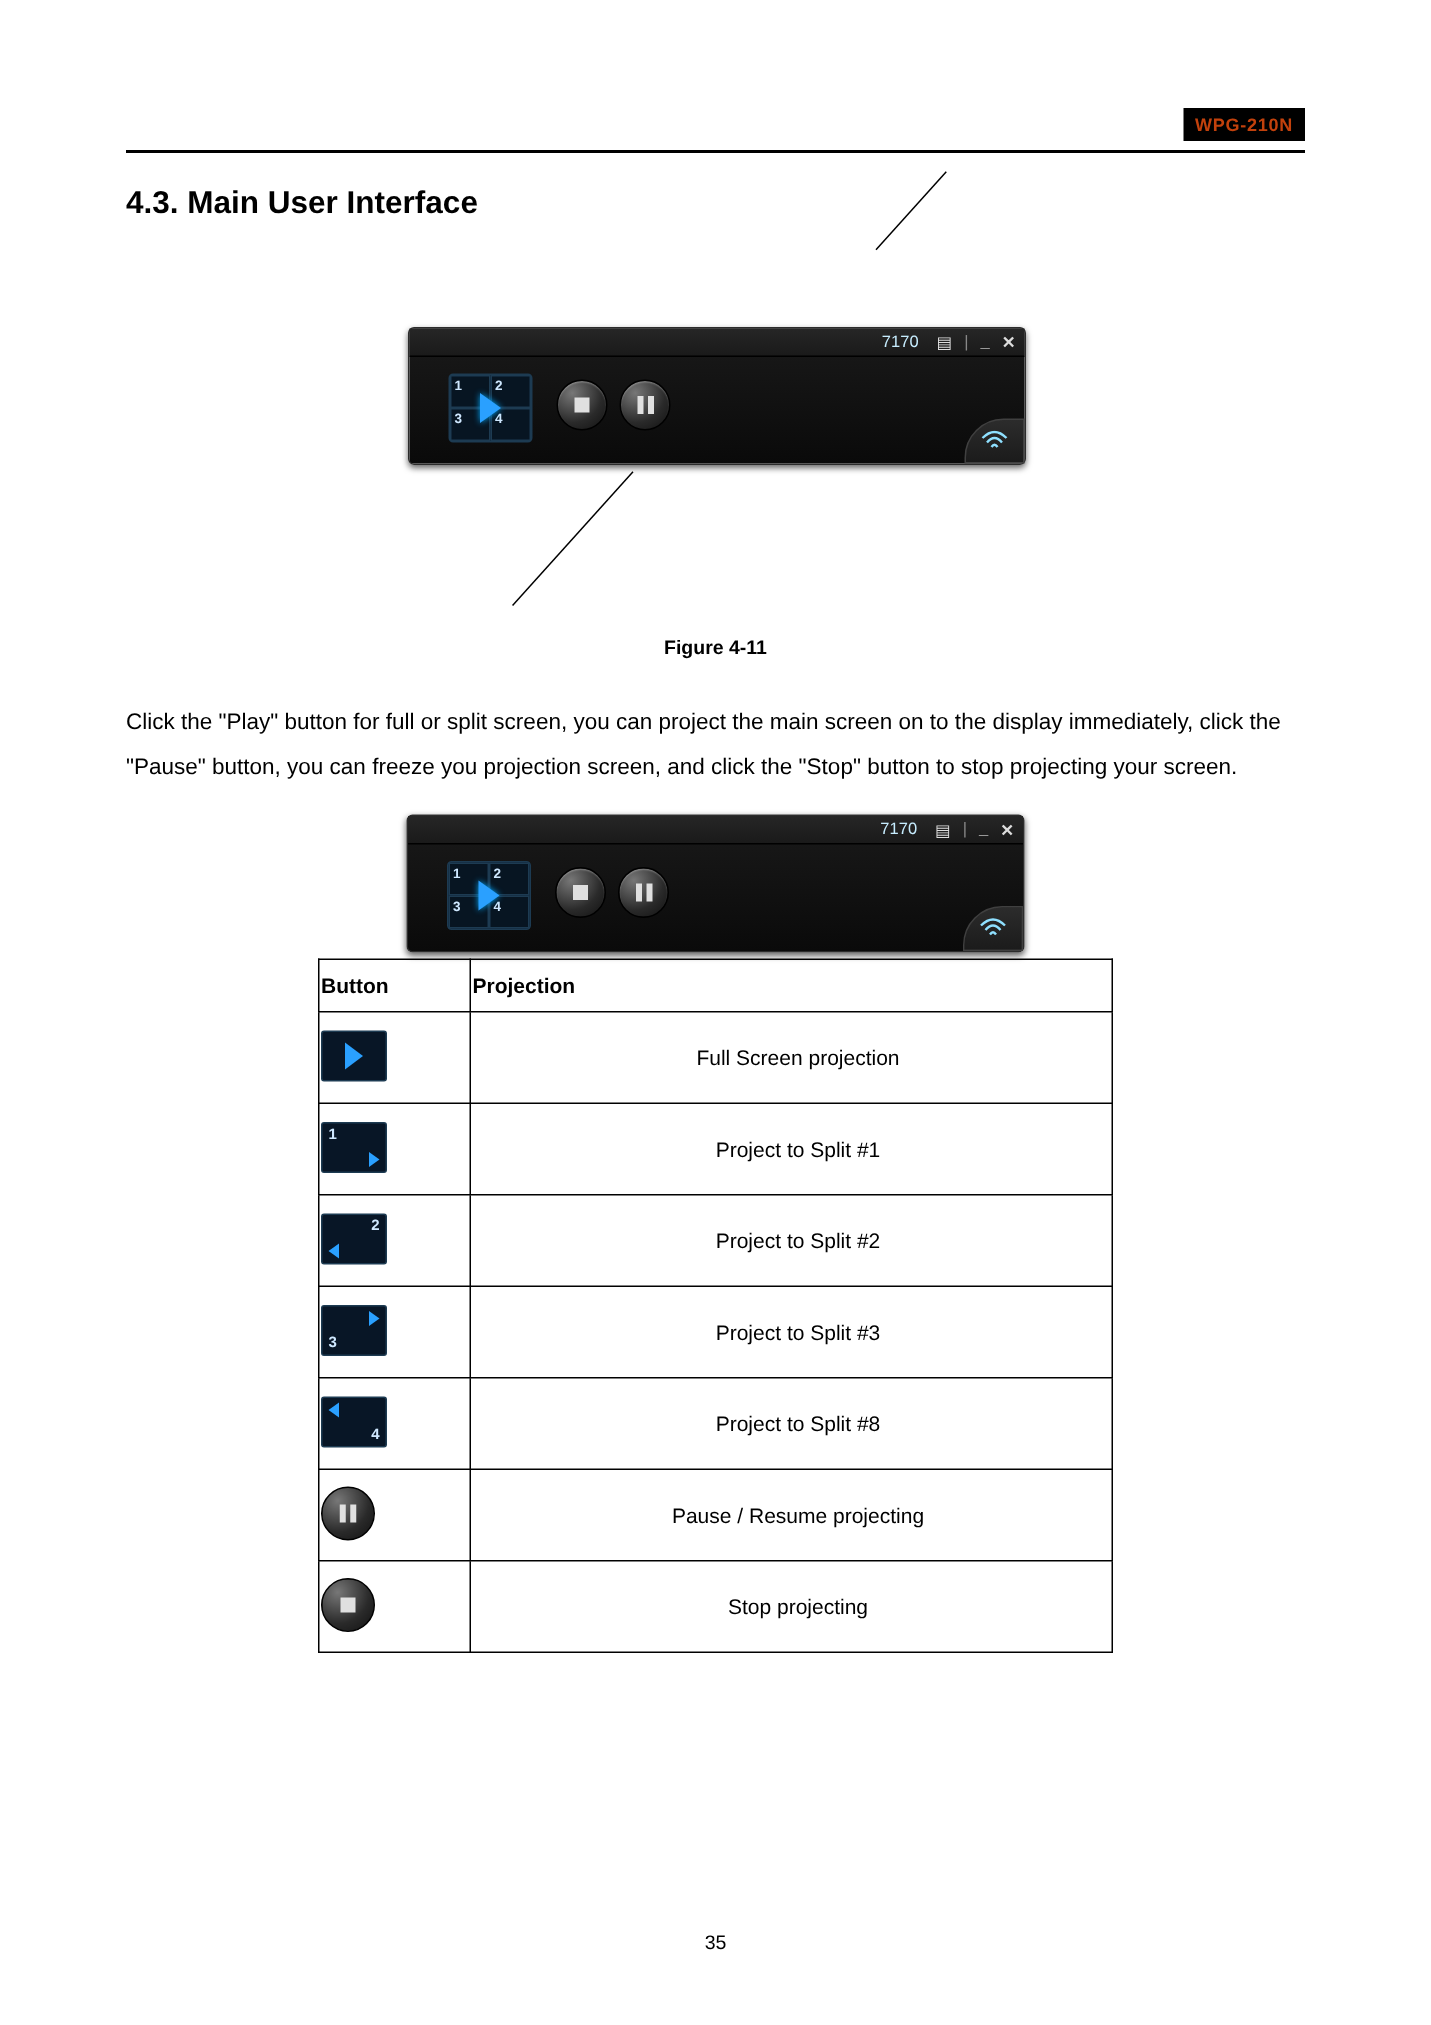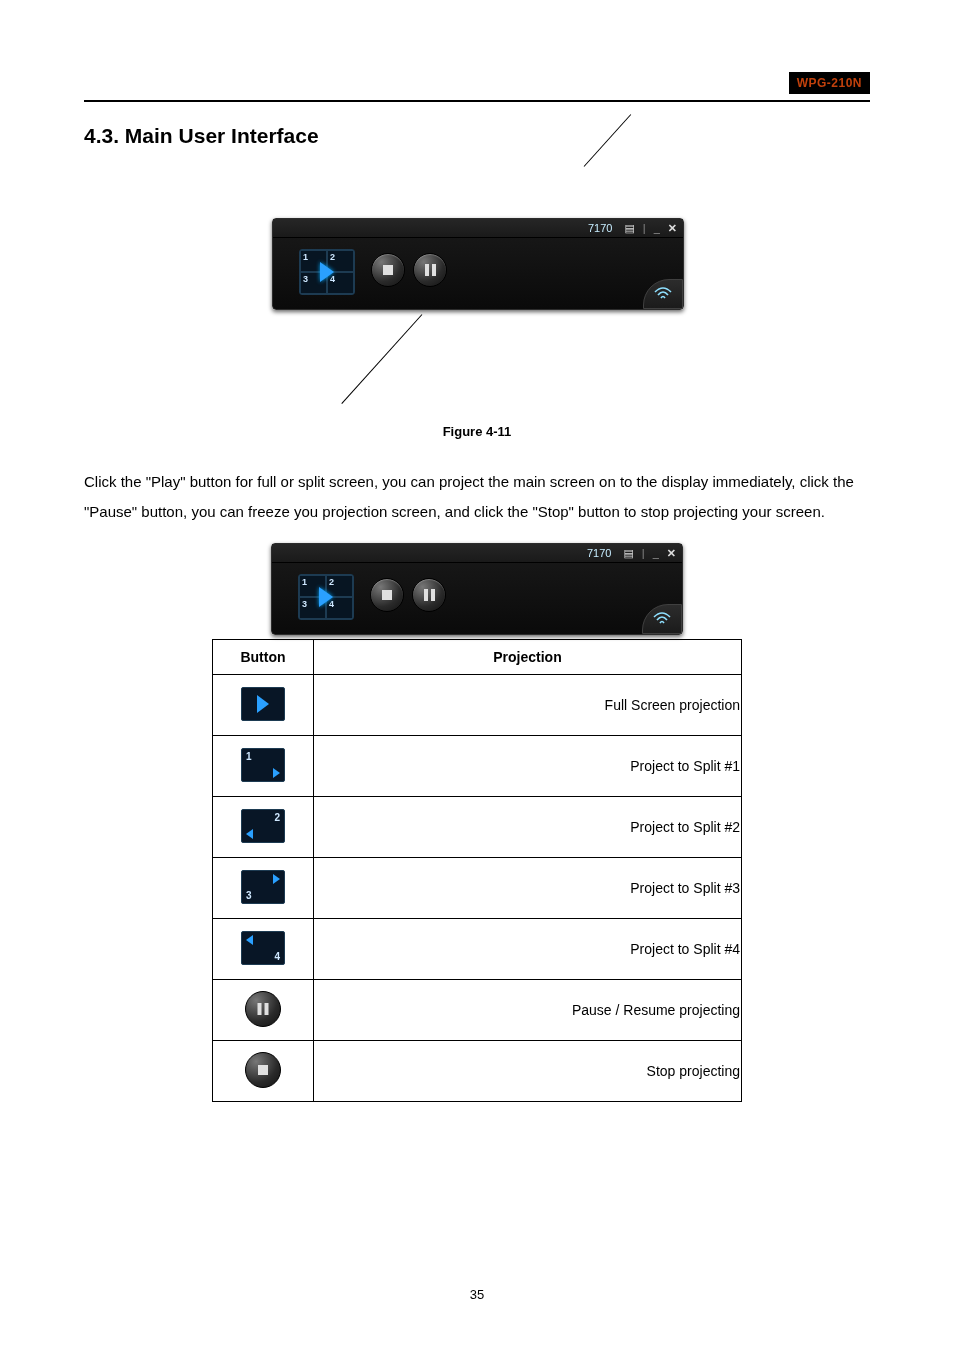"Button" .desc-table th, .desc-table td { text-align: center -> left }
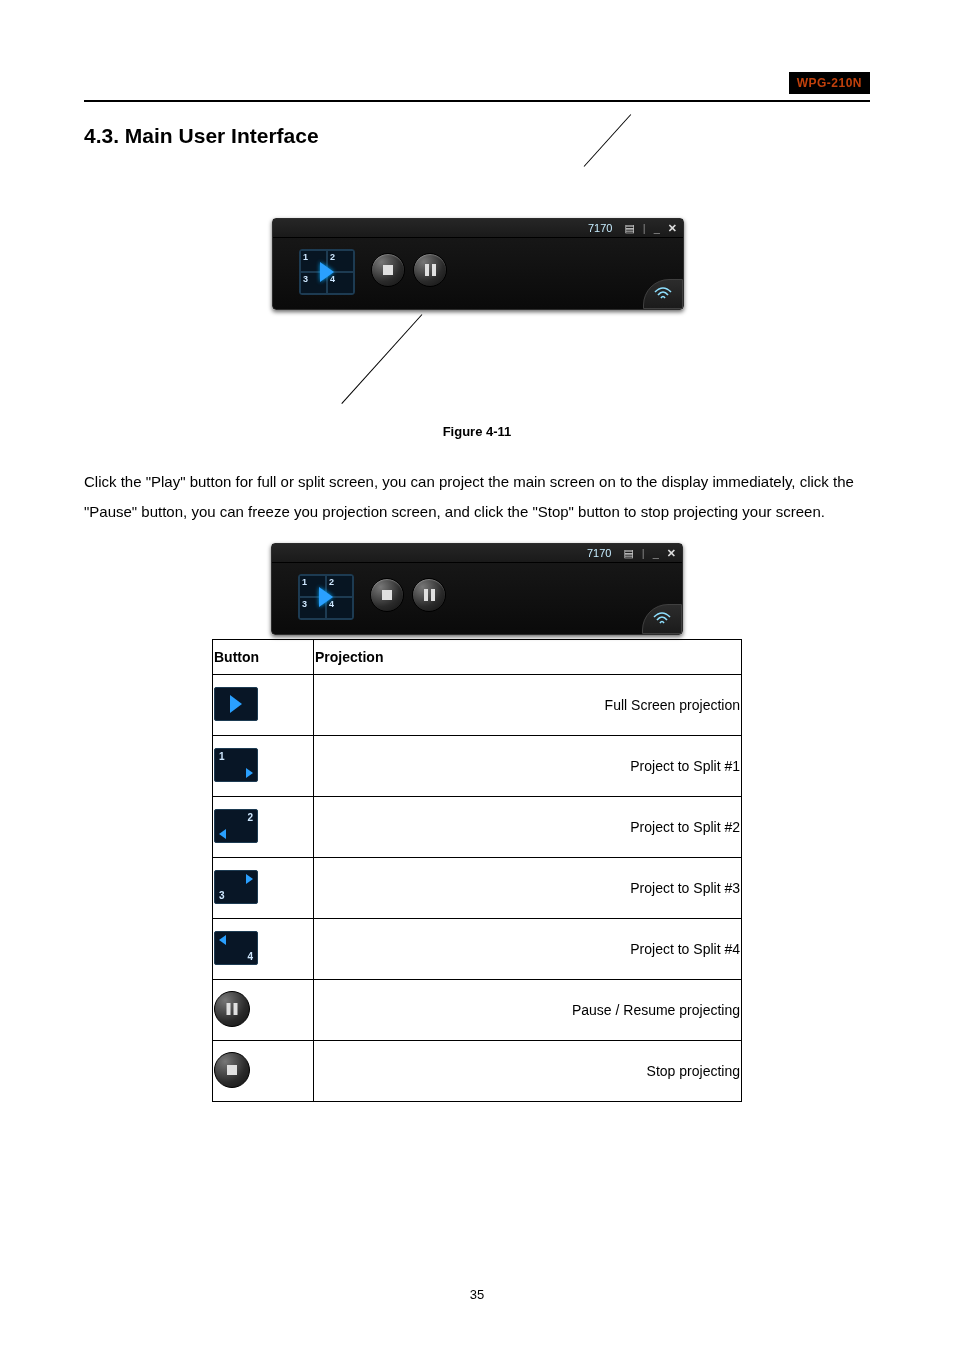"Full Screen projection" .desc-table td.desc { text-align: right -> center }
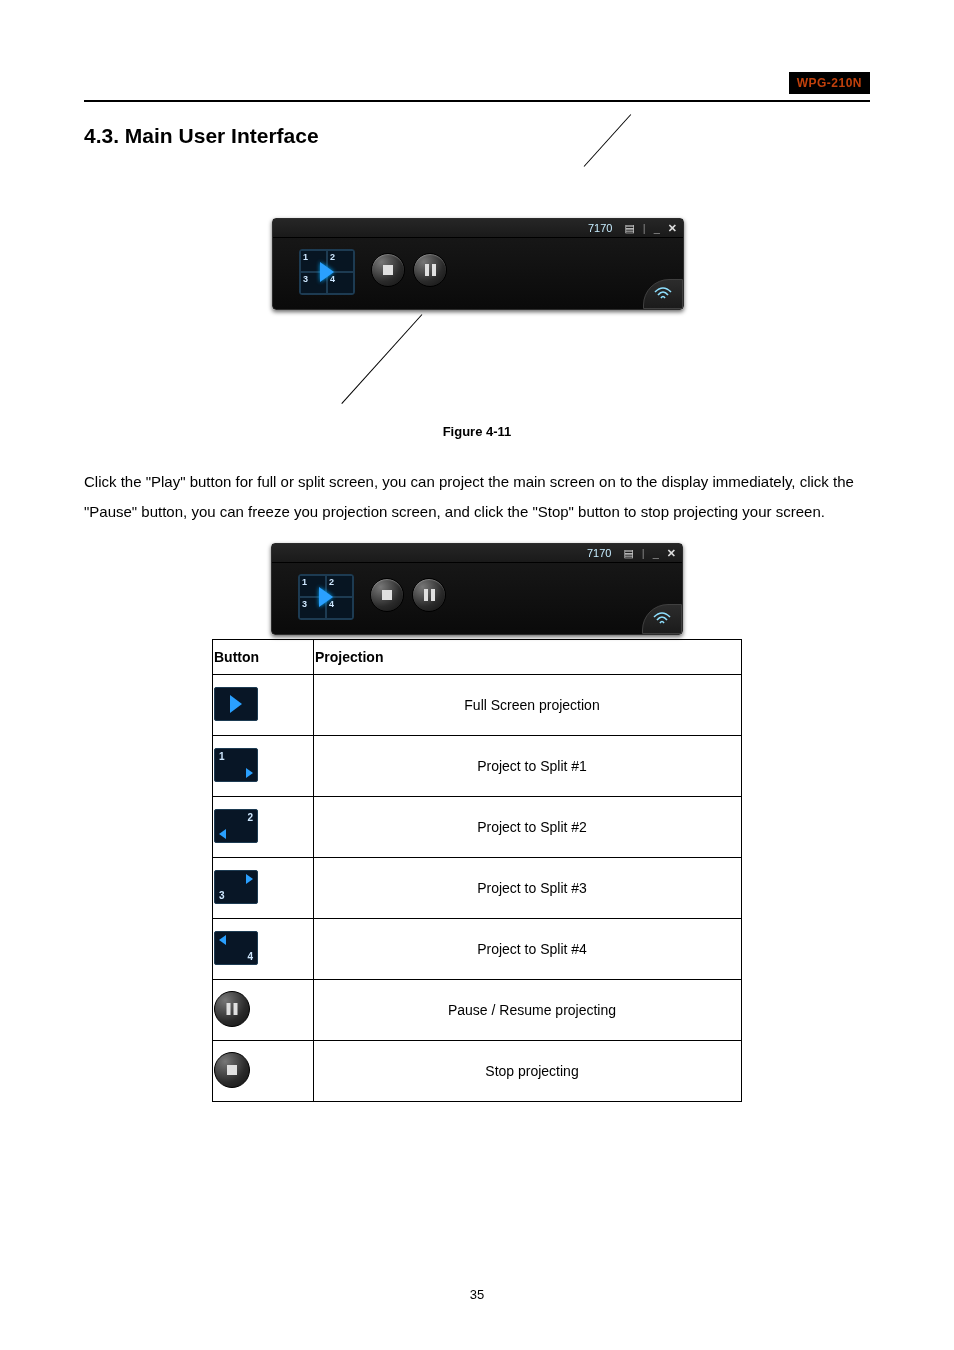"Project to Split #4" td.desc { text: 4 -> 8 }
